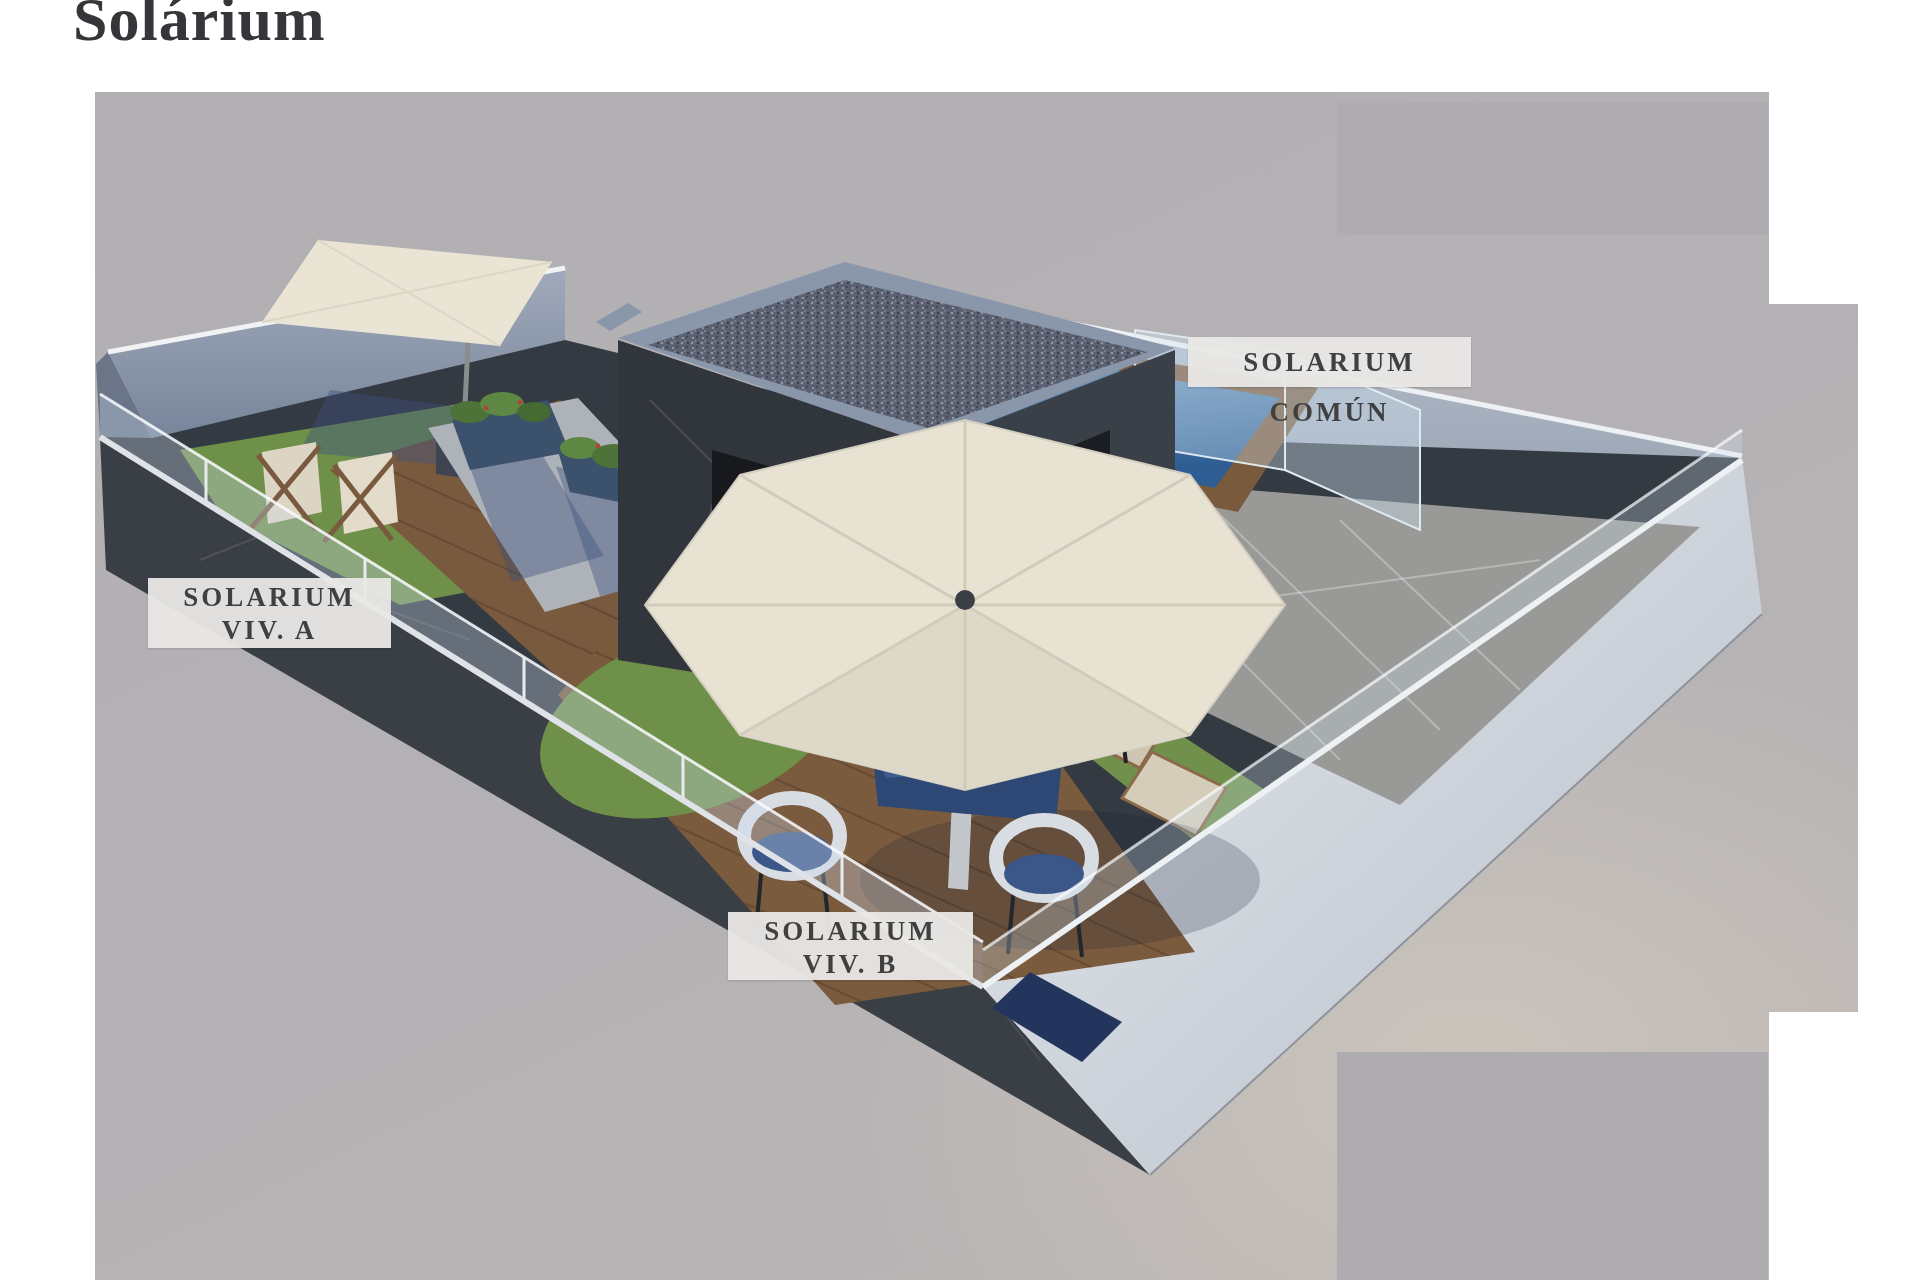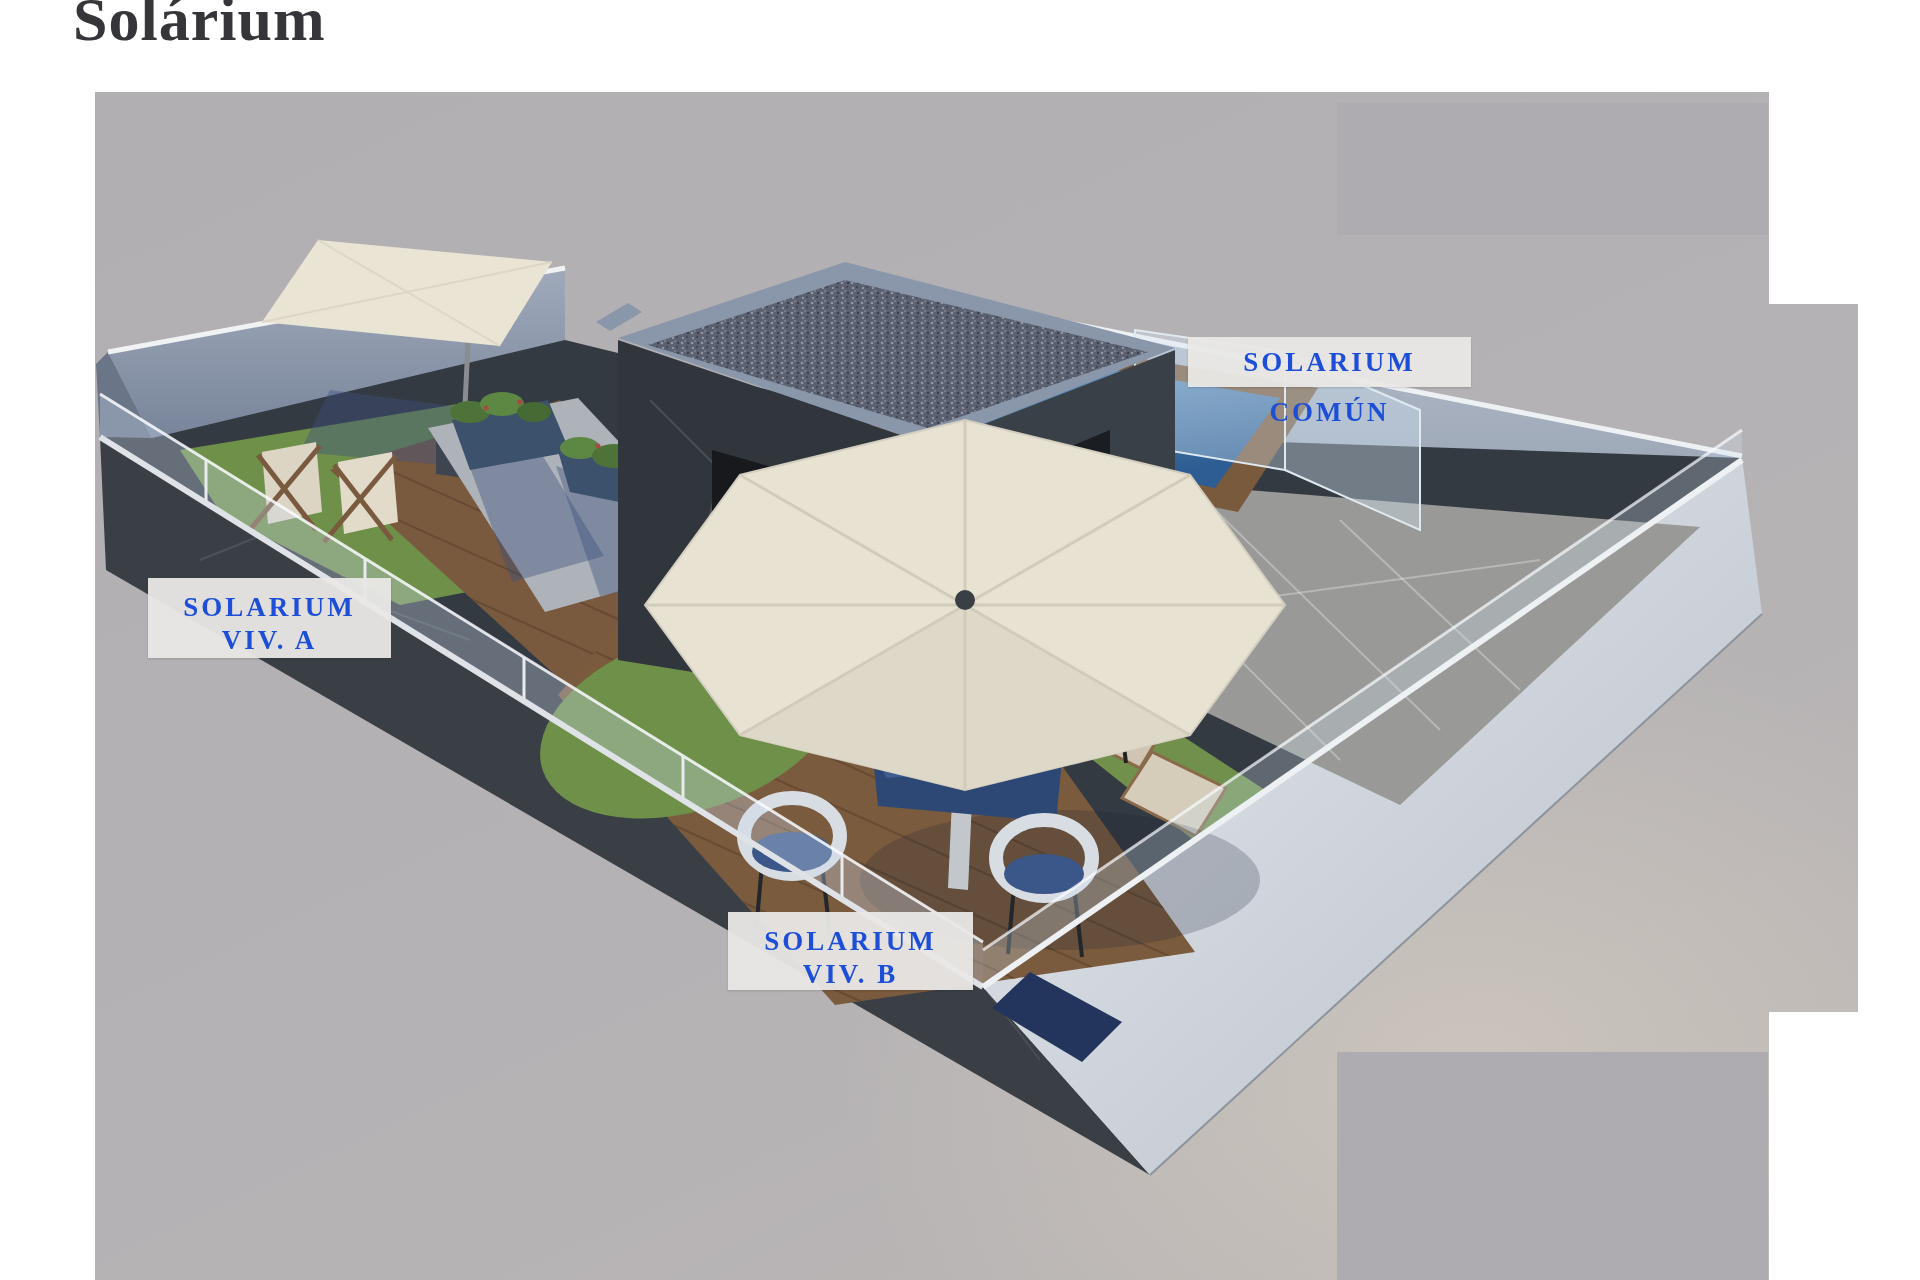"SOLARIUM COMÚN" .area-label { color: #1d4ed8 -> #404040 }
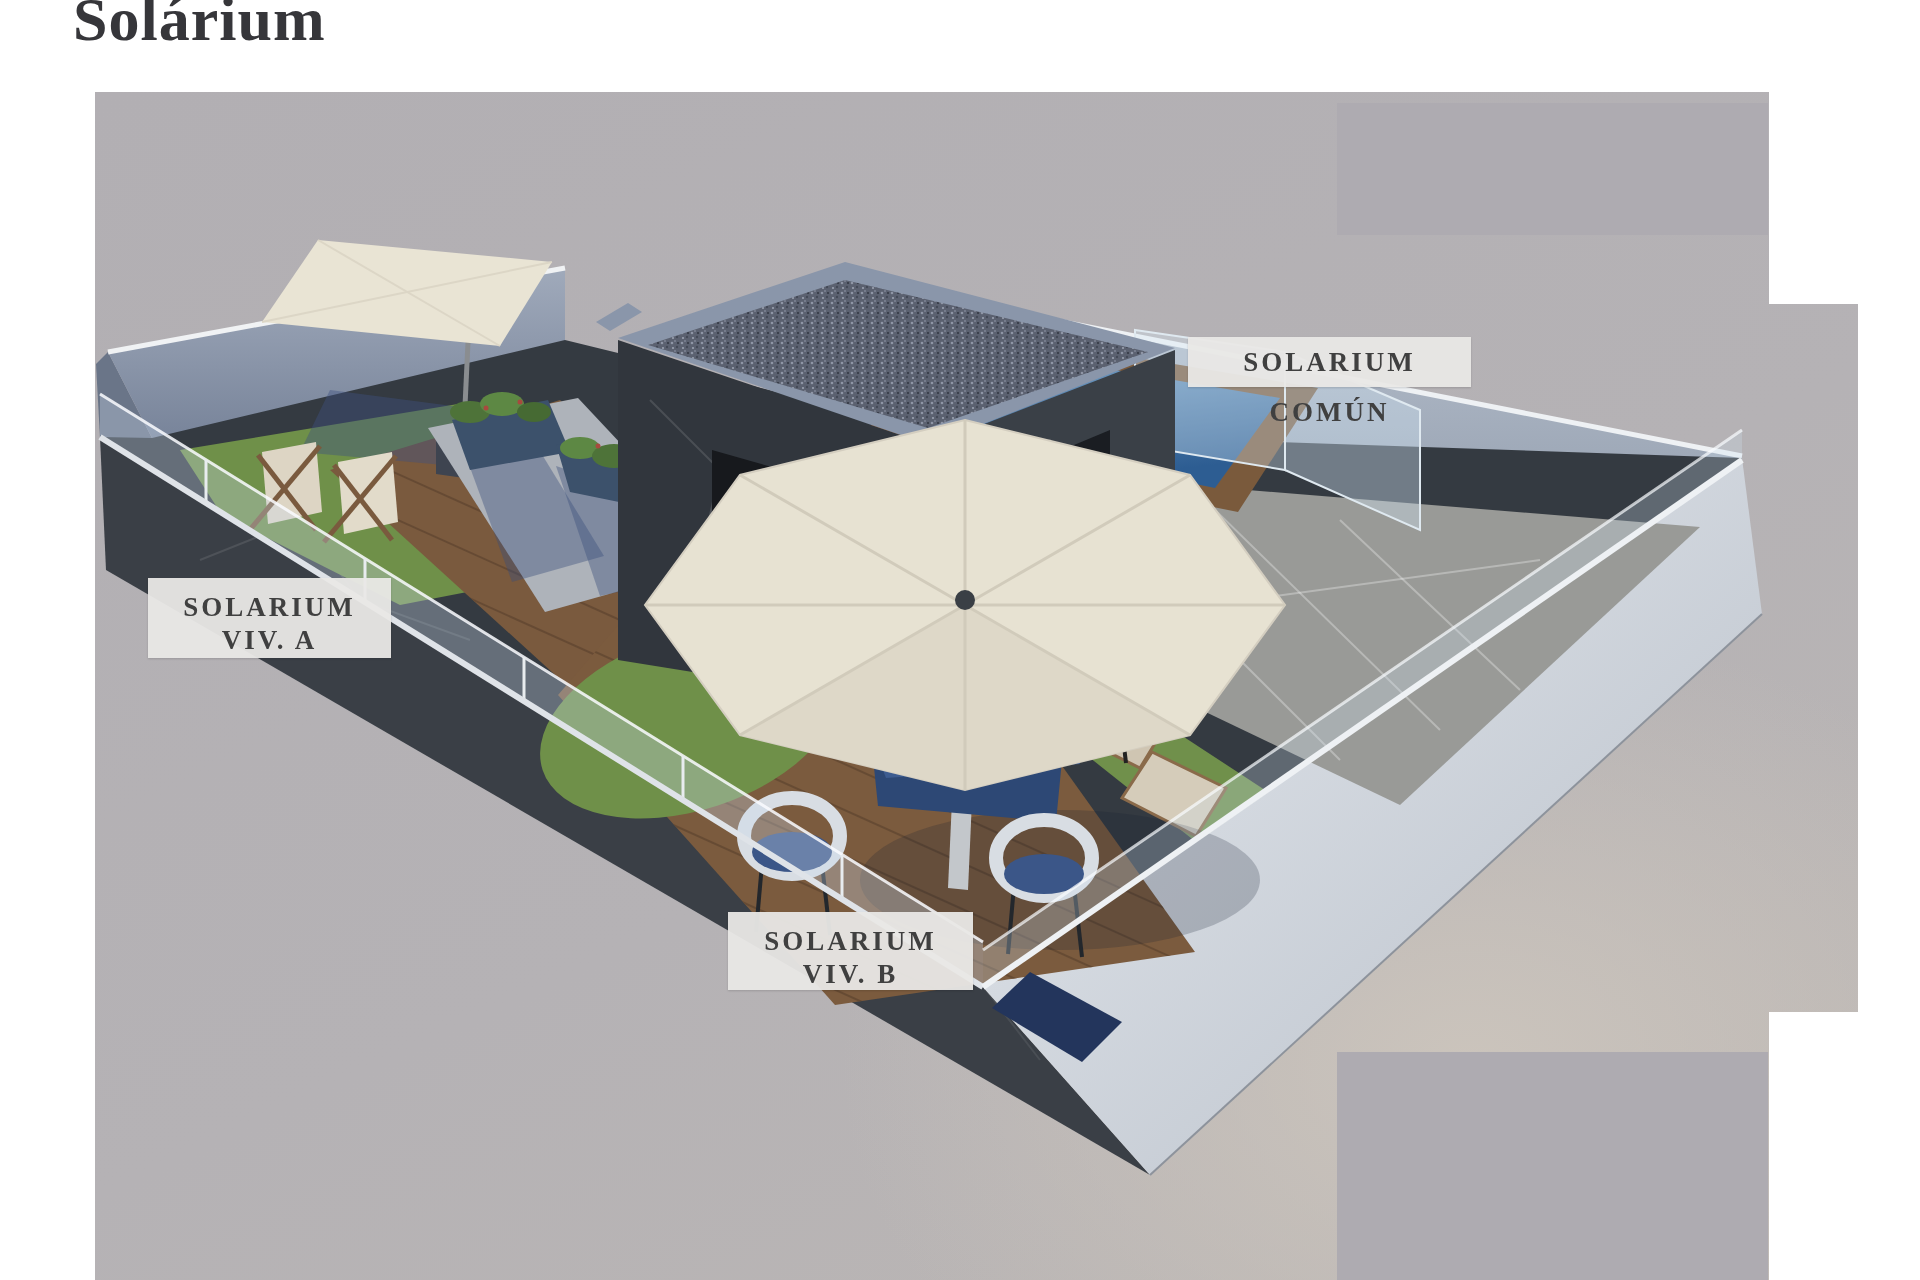"SOLARIUM" .label-viv { padding-top: 13px -> 3px }
